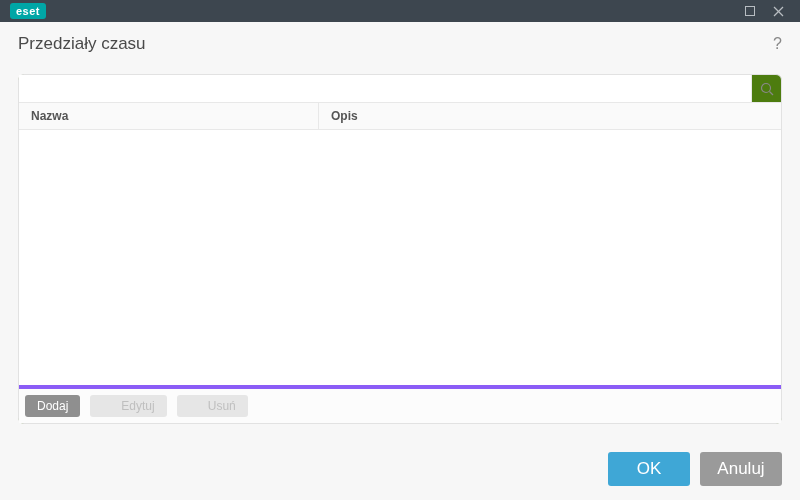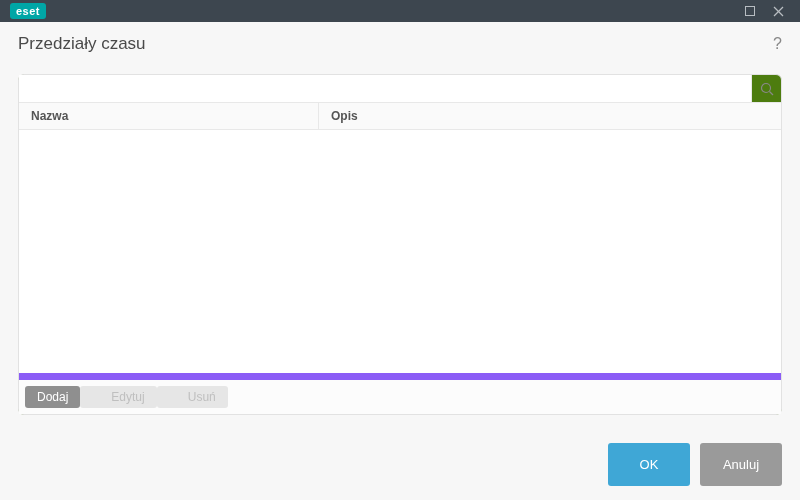"Dodaj" .toolbar { border-top: 7px solid #8b5cf6 -> 4px solid #8b5cf6; gap: 0 -> 10px }
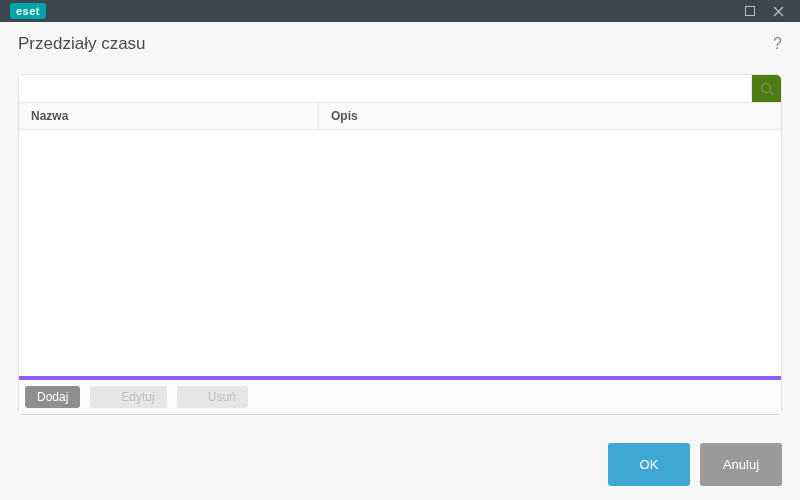"OK" .ft-btn { font-size: 13px -> 17px; padding: 14px 16px -> 7px 16px }
